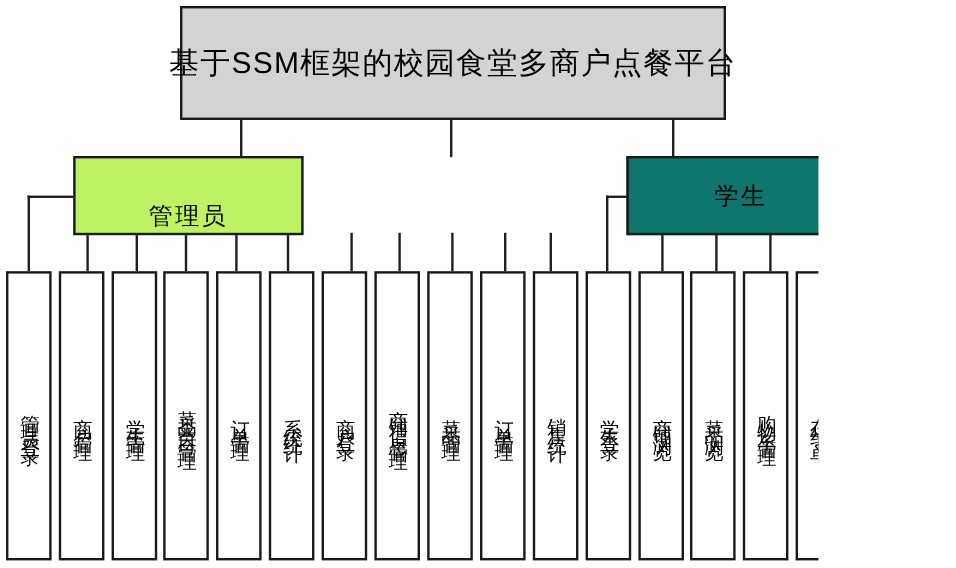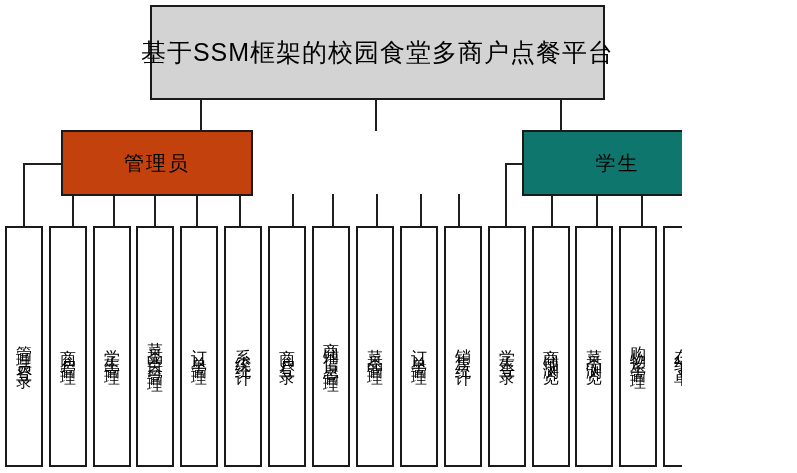"管理员" div.node { align-items: none -> flex-end; background: #c2410c -> #bef264 }
